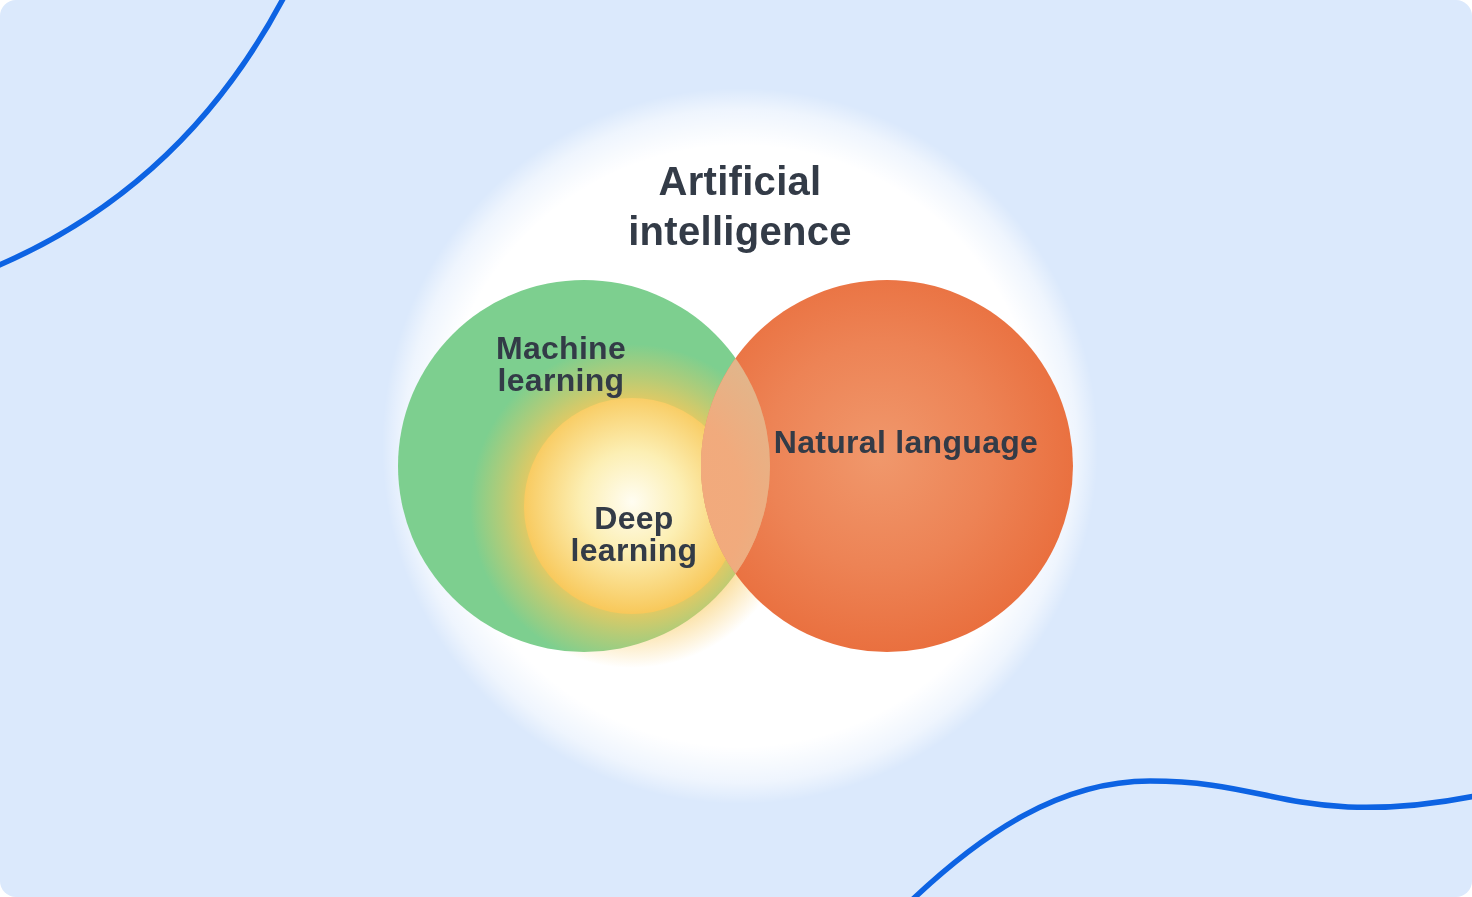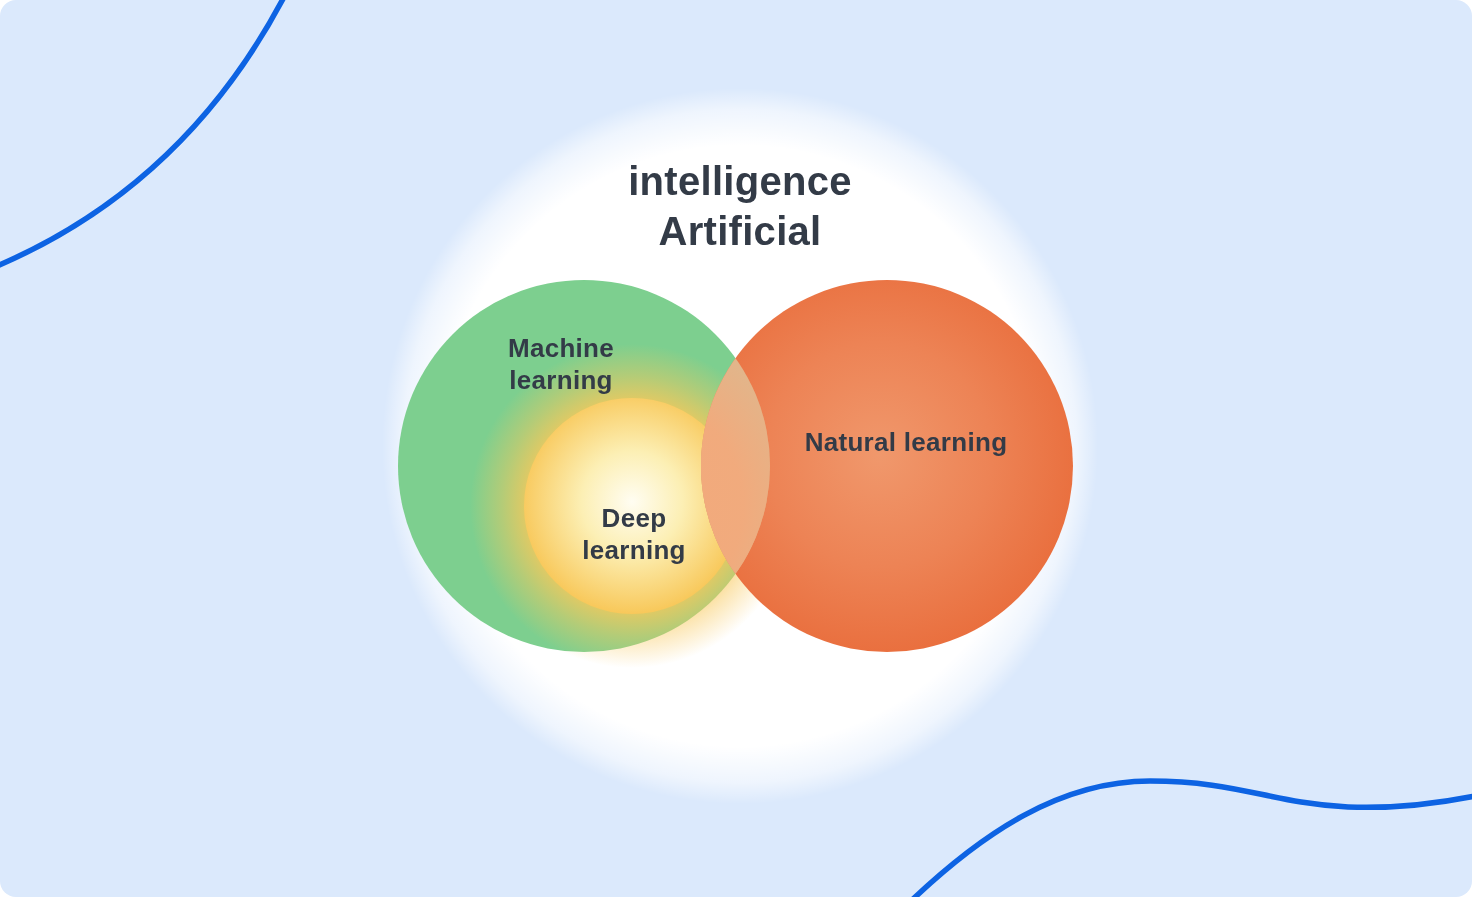"intelligence" div { order: before "Artificial" -> after "Artificial" }
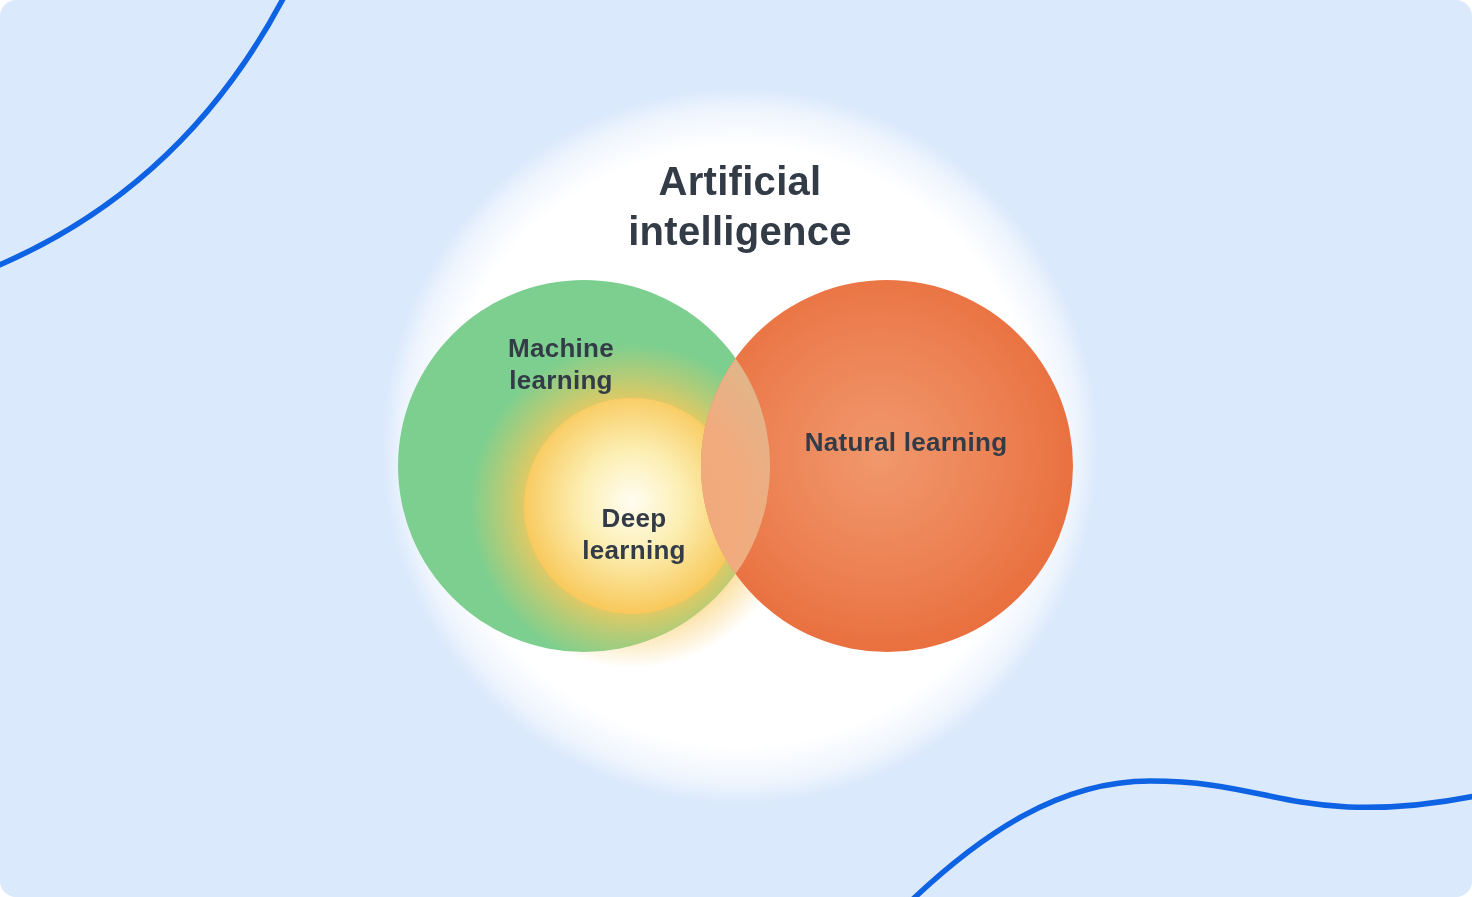"Machine" .set-label { font-size: 26px -> 32px }
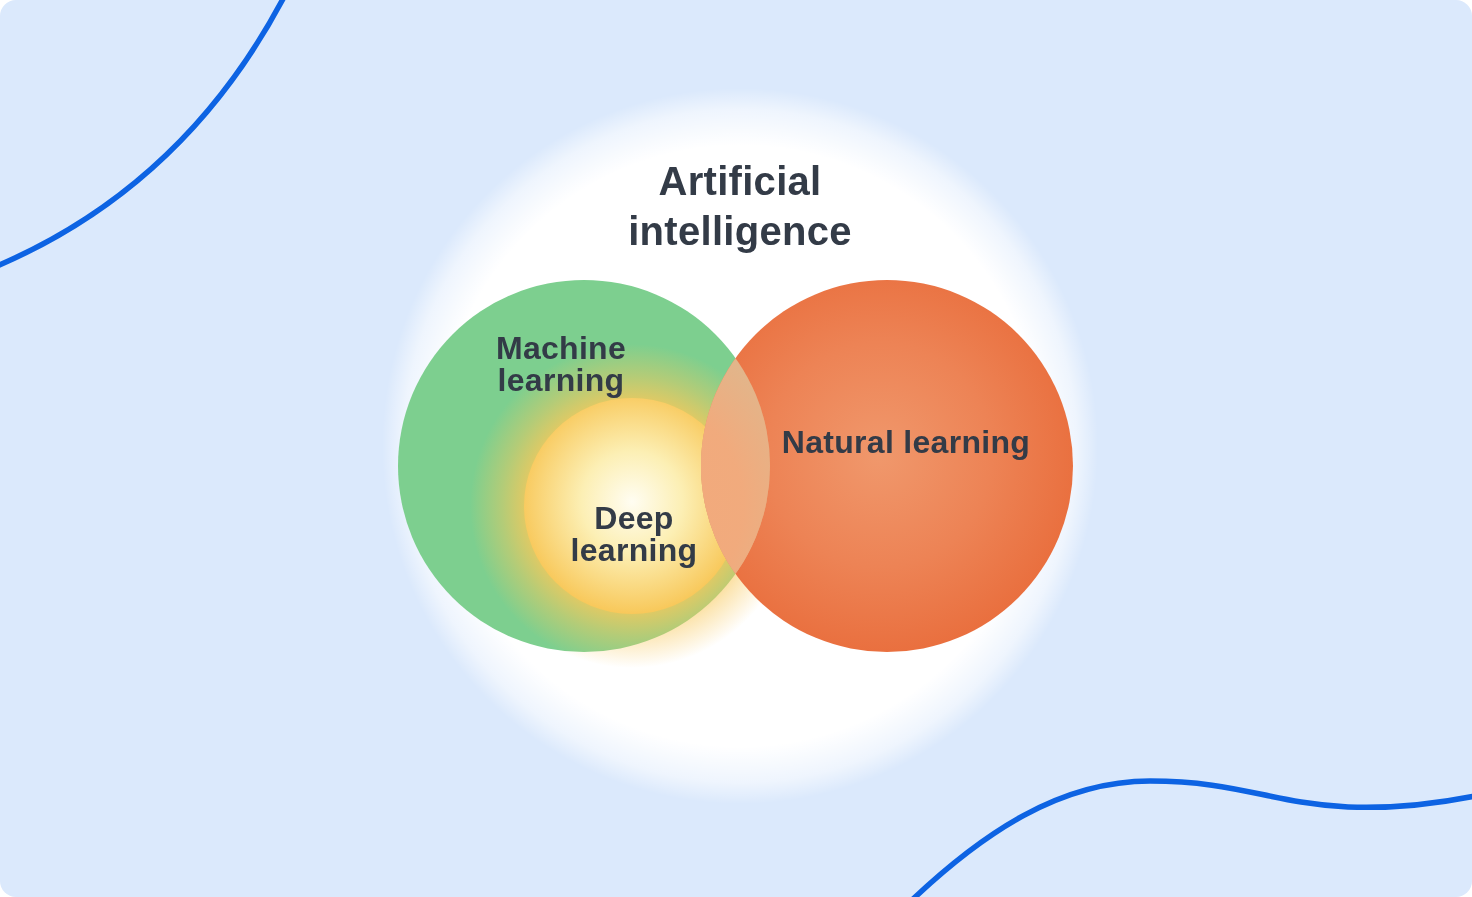"Natural learning" div { text: learning -> language }
